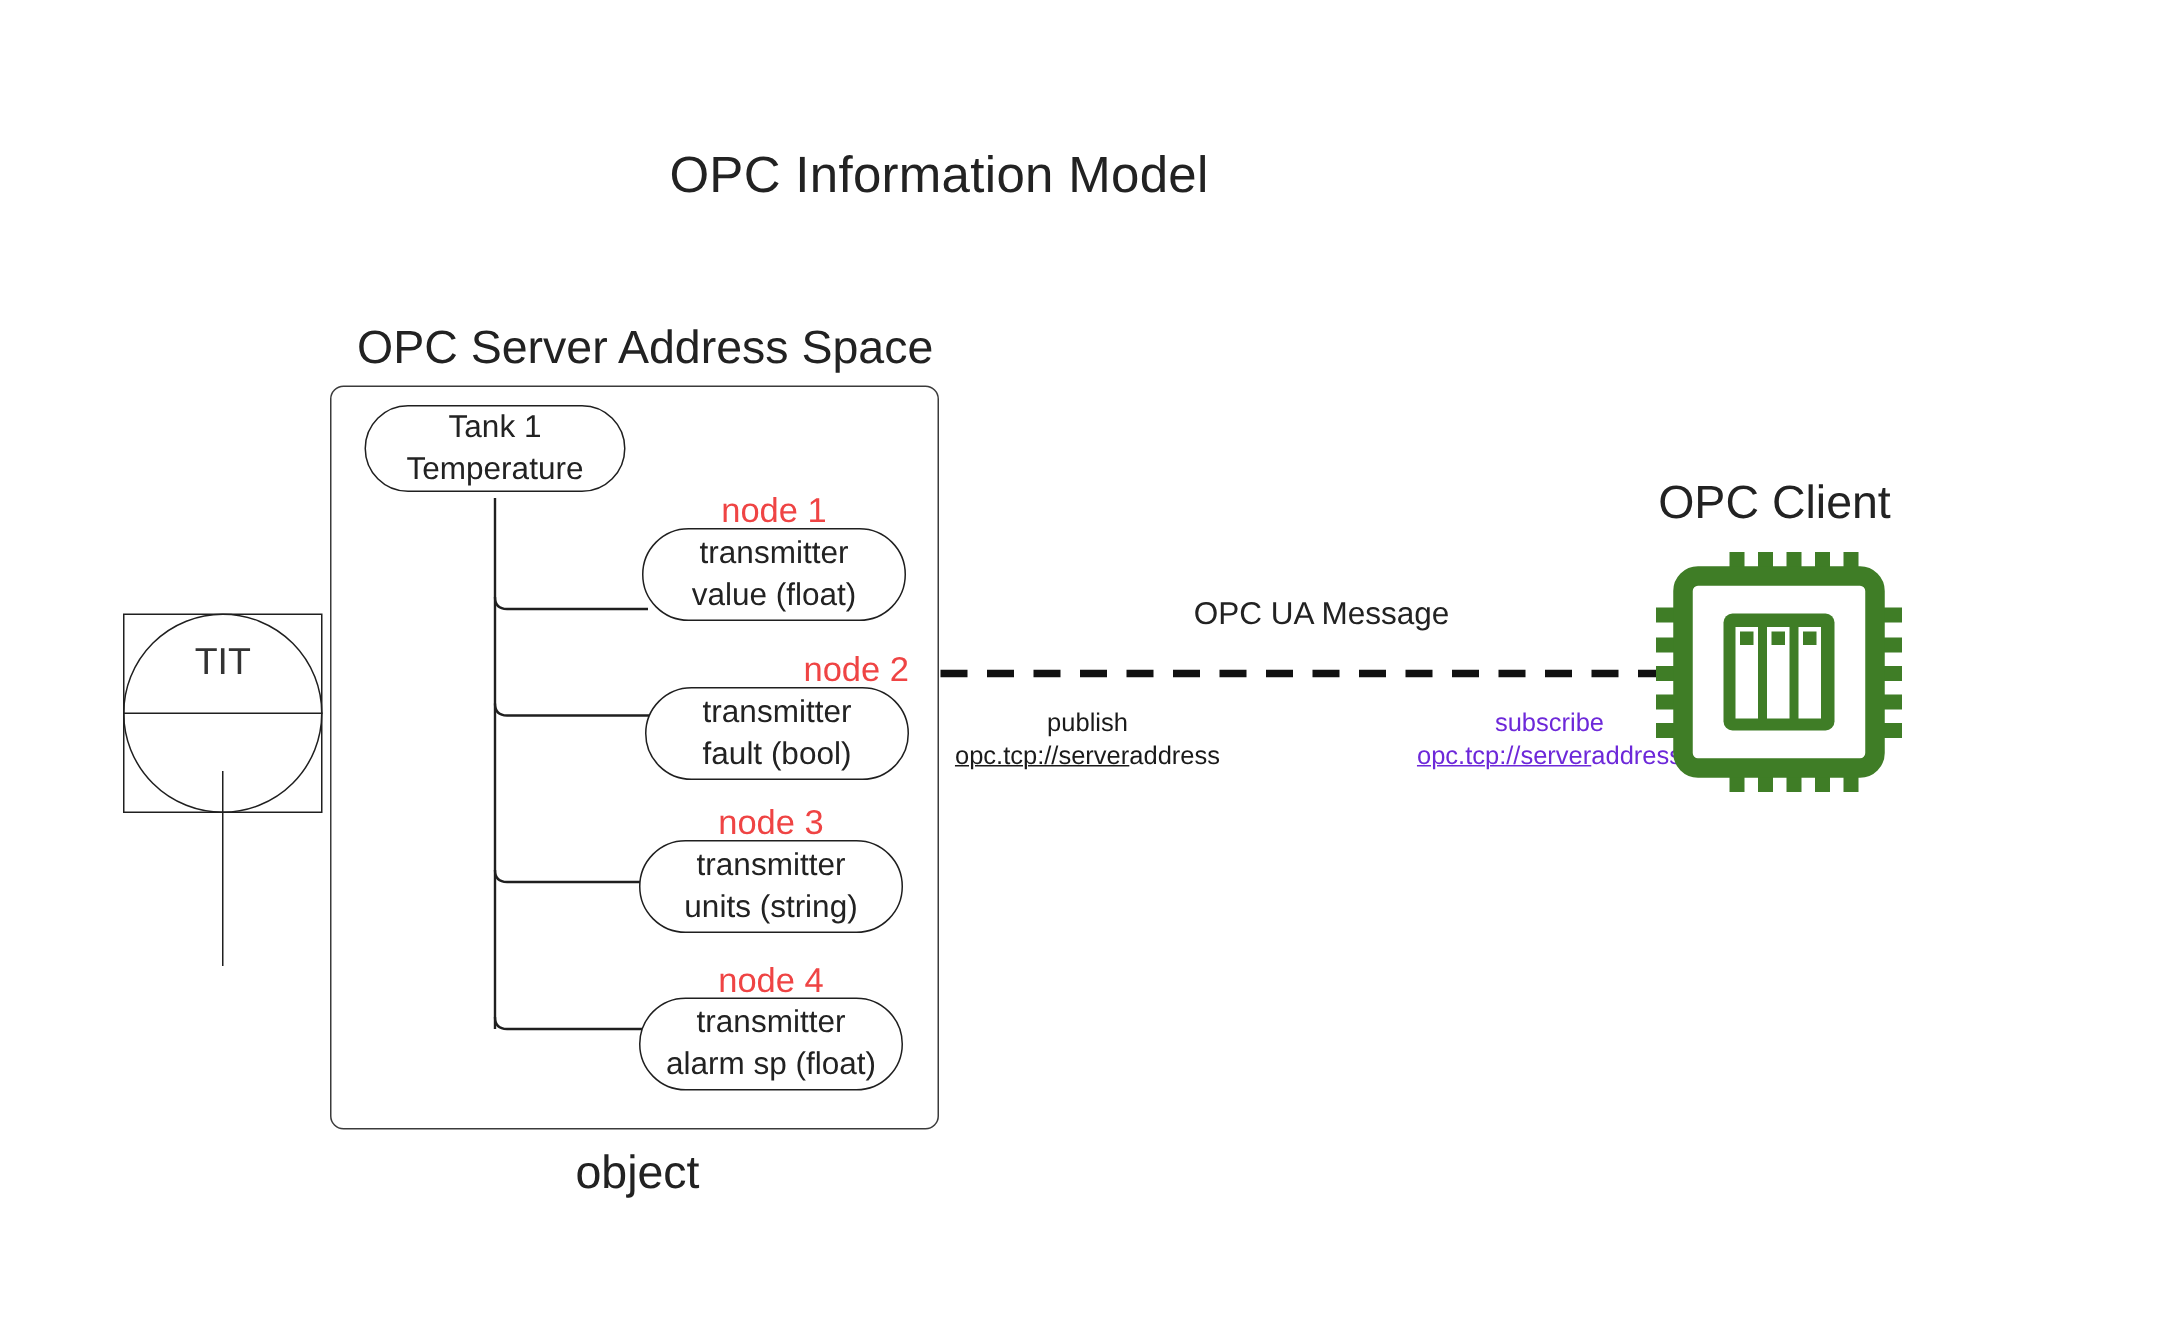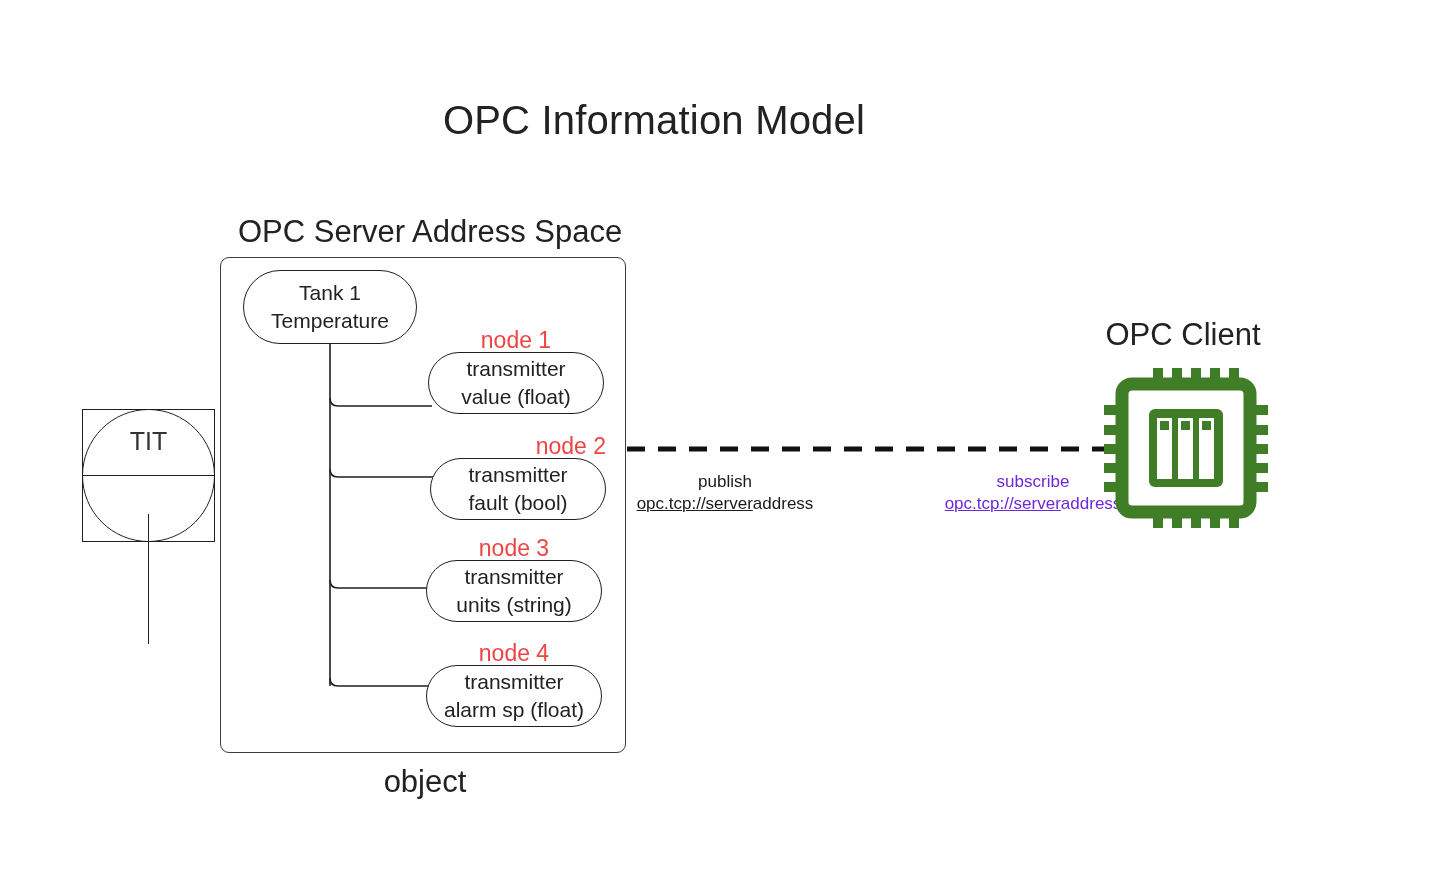"OPC Information Model" .diagram-title { font-size: 40px -> 34px; margin-left: 28px -> none }
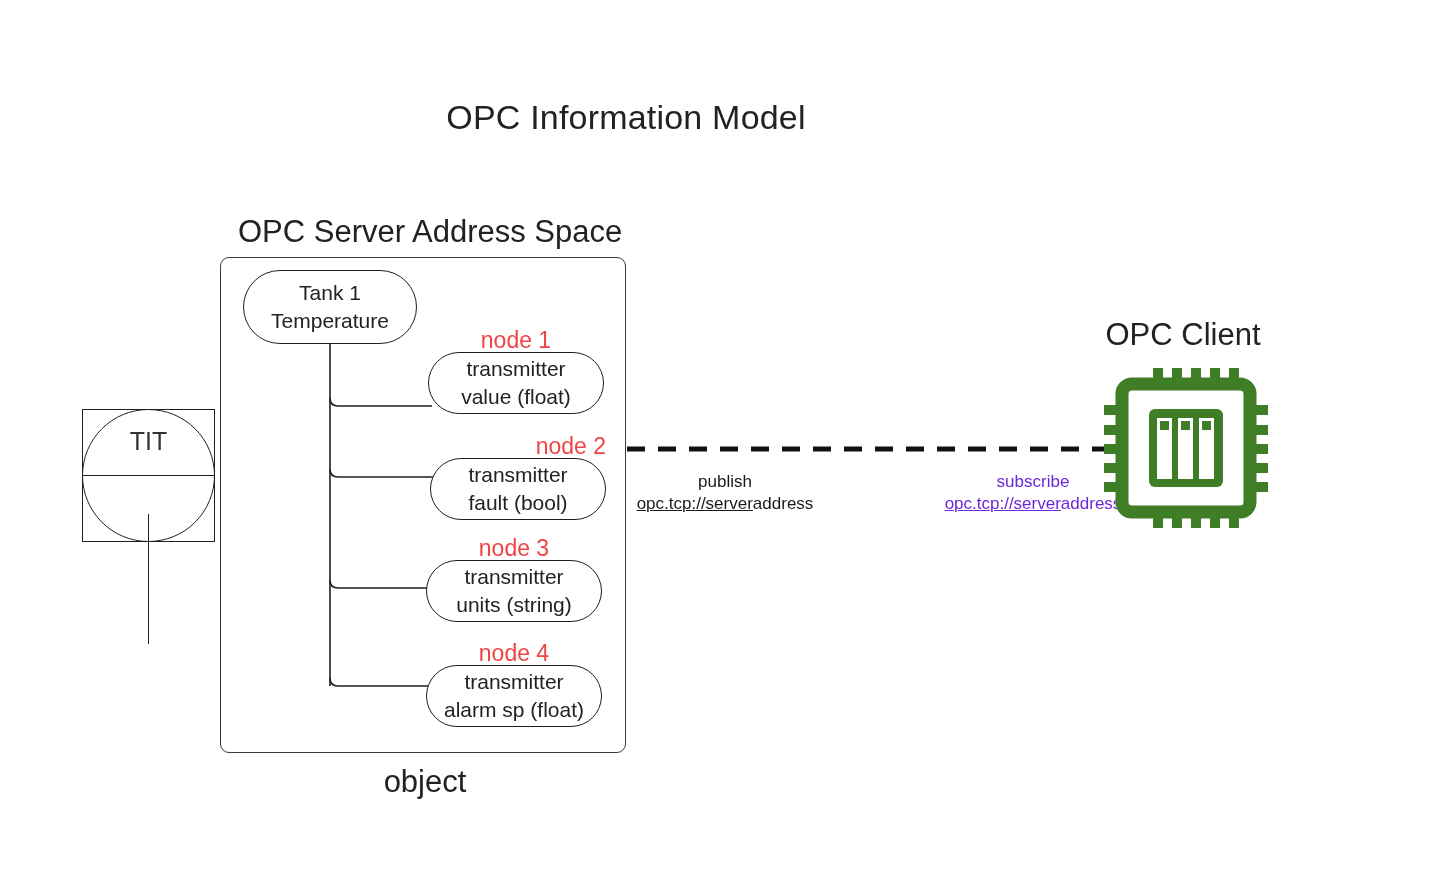"Tank 1" .tank-pill { height: 74px -> 58px }
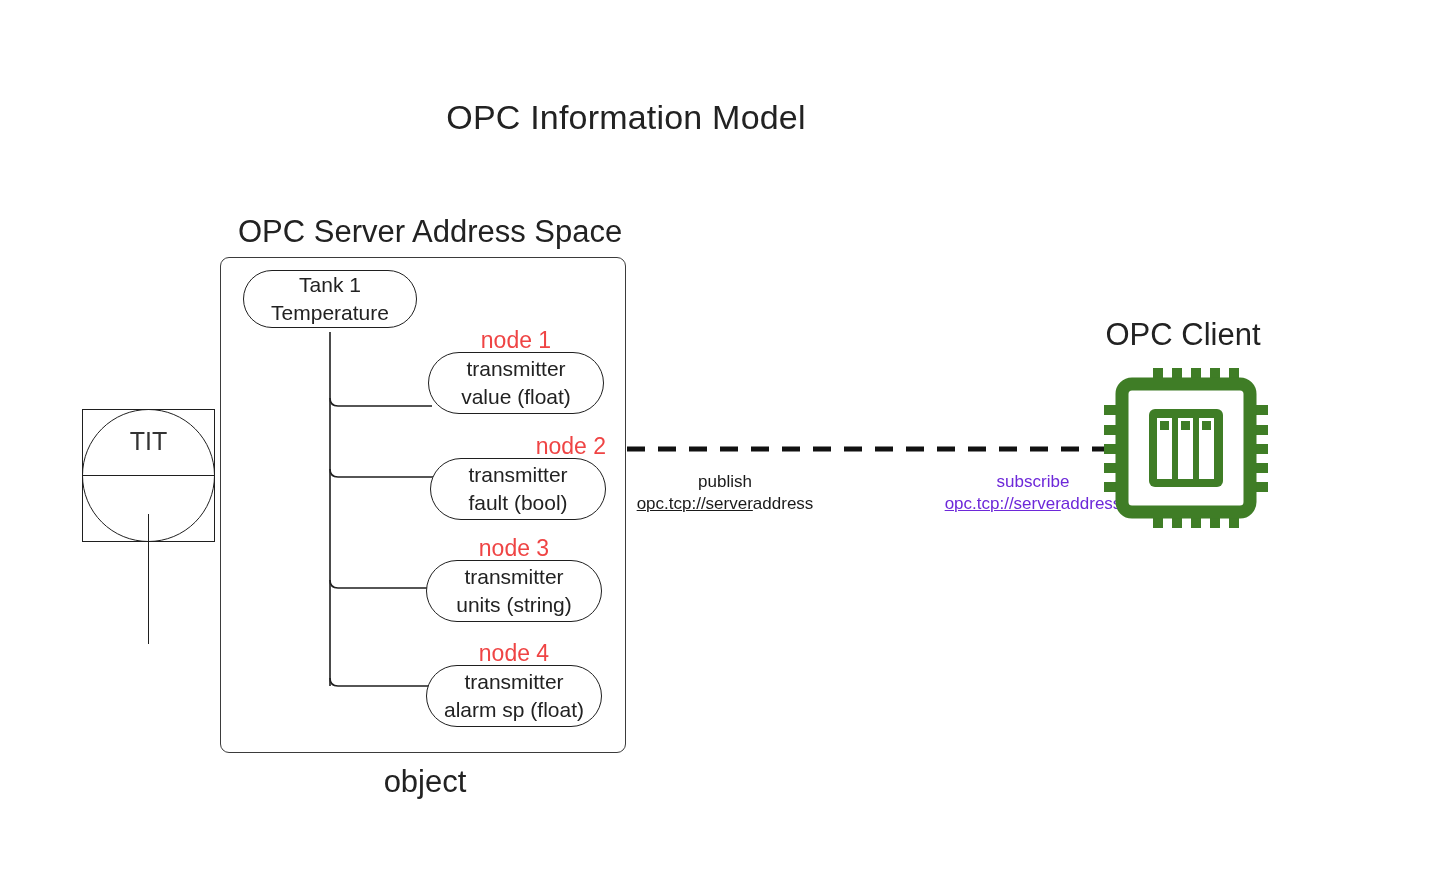"OPC UA Message" div.abs { html: none -> <div>OPC UA Message</div> }
